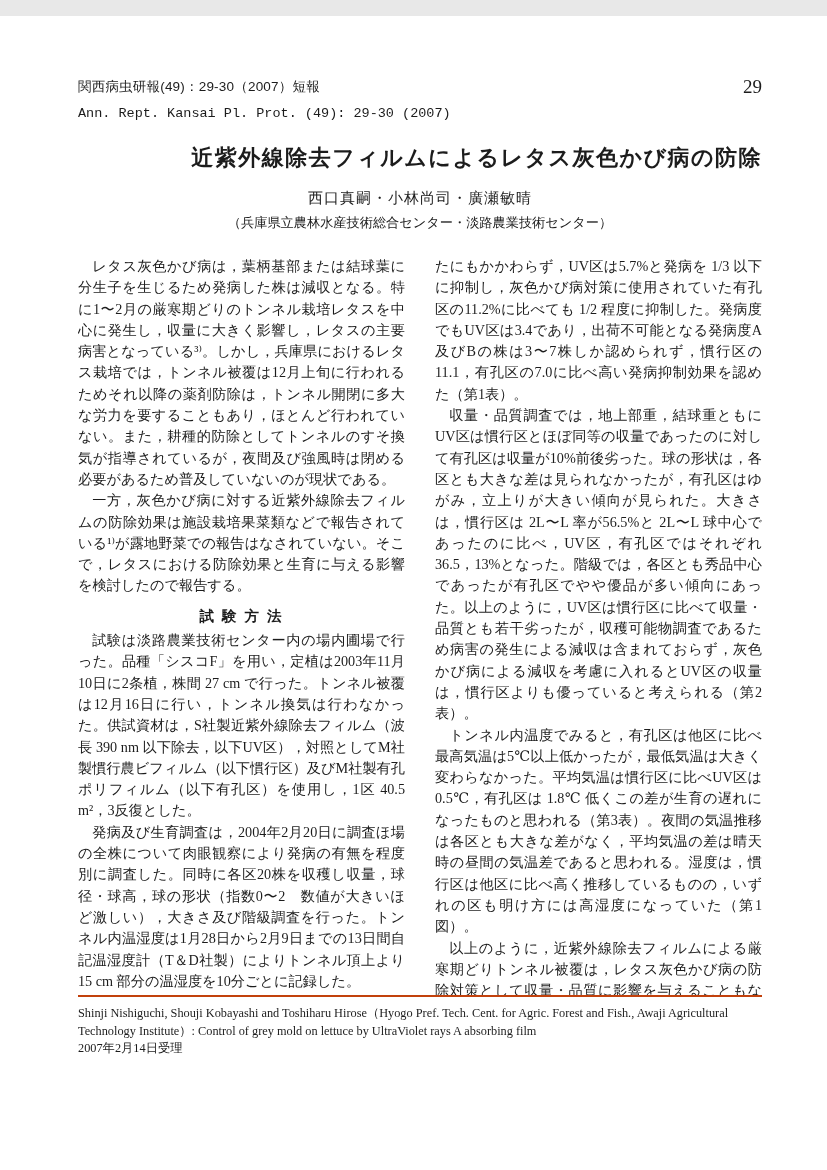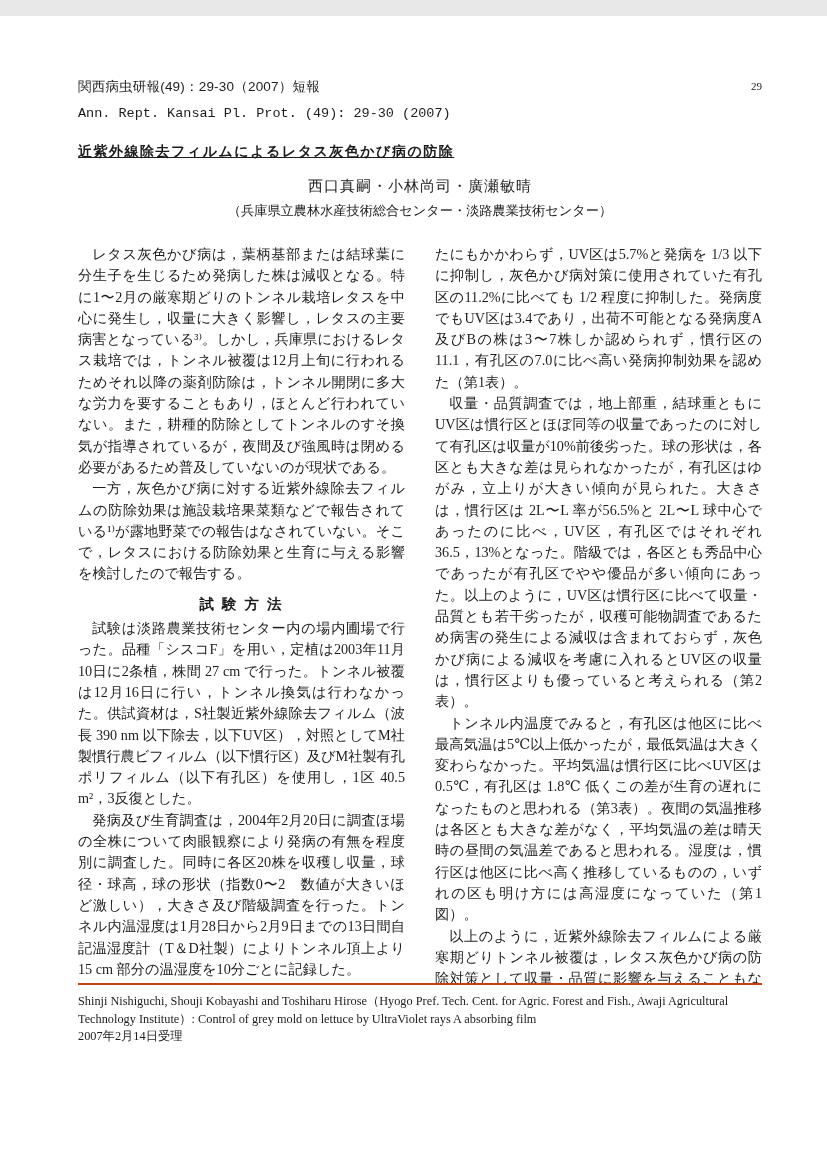"29" .page-number { font-size: 11px -> 19px }
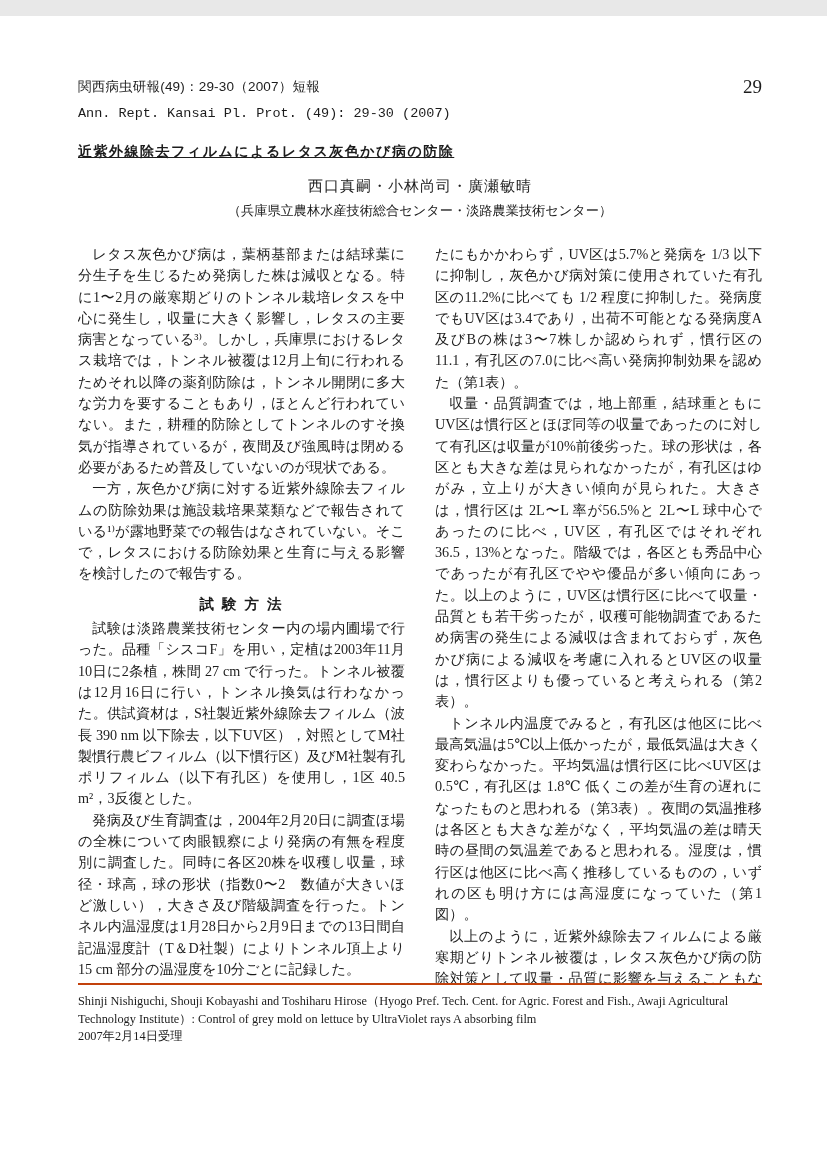"近紫外線除去フィルムによるレタス灰色かび病の防除" .paper-title { font-size: 14px -> 22px; text-align: left -> right; text-decoration: underline -> none }
